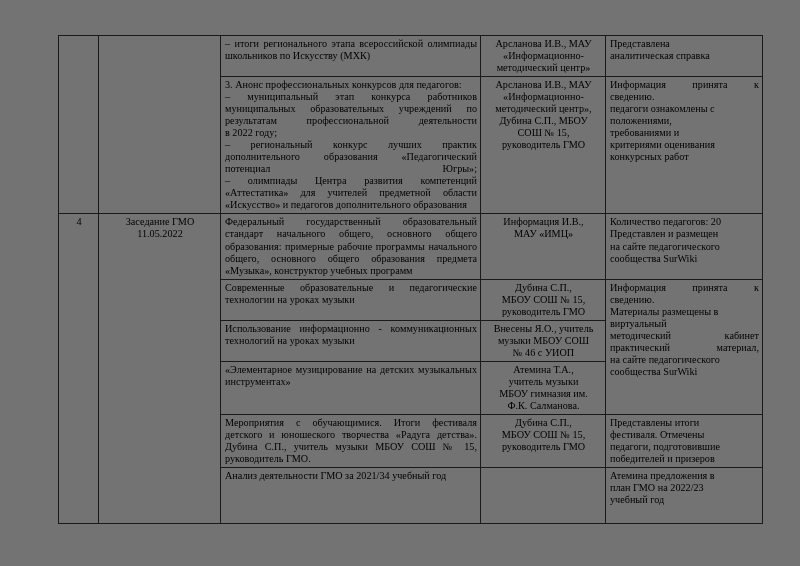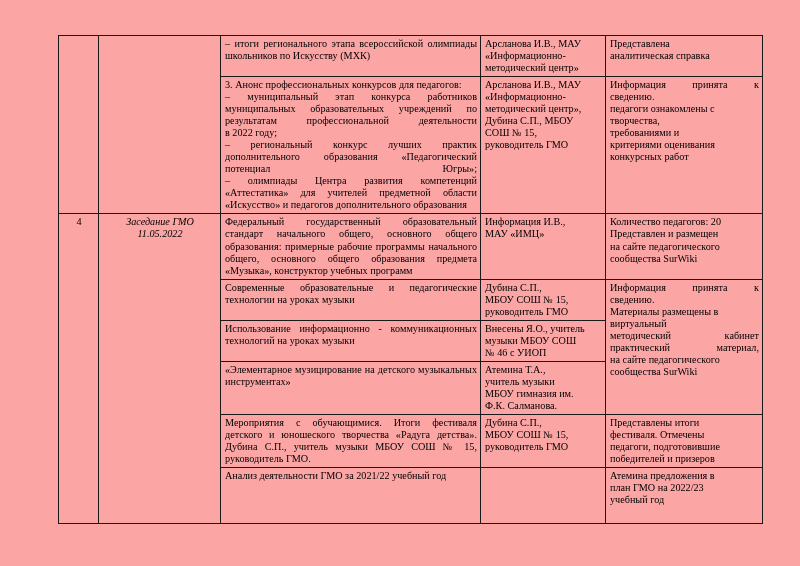"– итоги регионального этапа" .page { background: #fca5a5 -> #737373 }
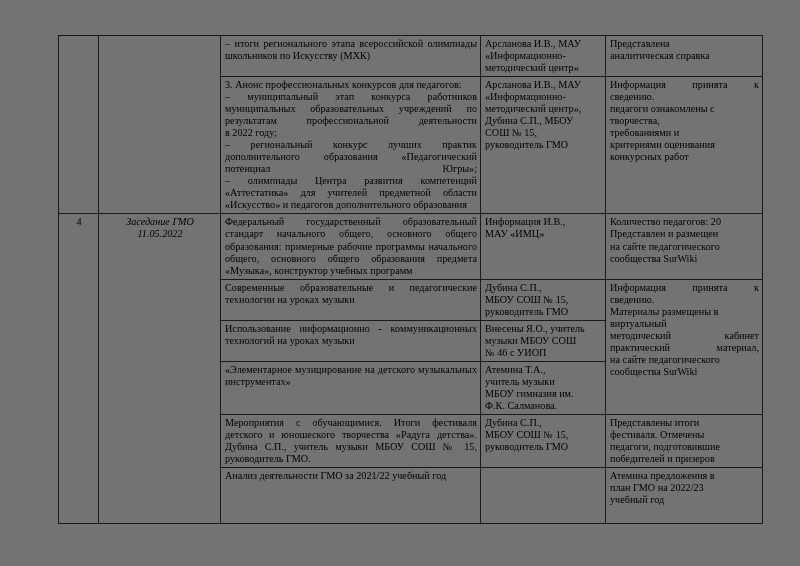"Арсланова И.В., МАУ" td.person { text-align: none -> center }
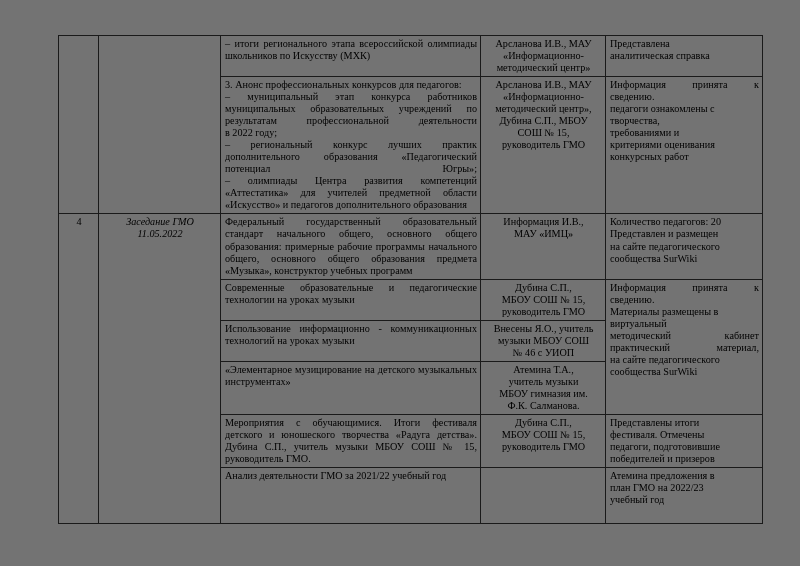"творчества," p { text: творчества -> положениями }
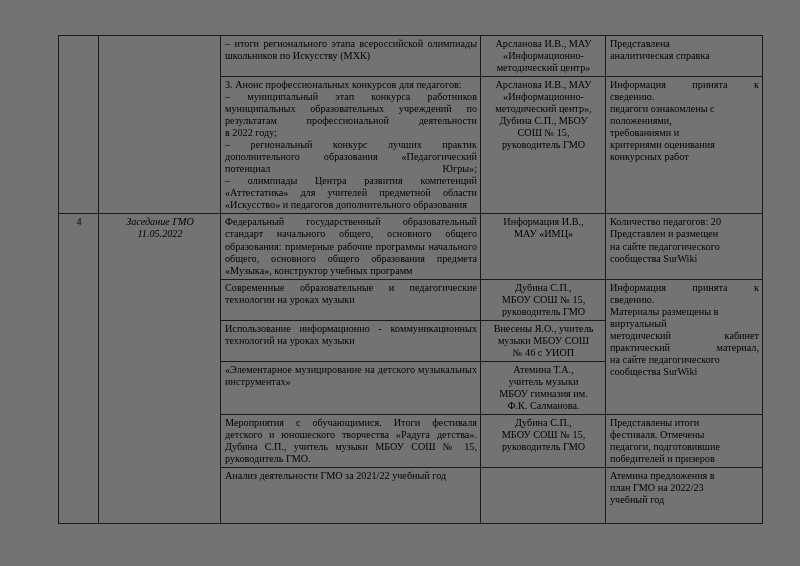"Заседание ГМО" td.event { font-style: italic -> none }
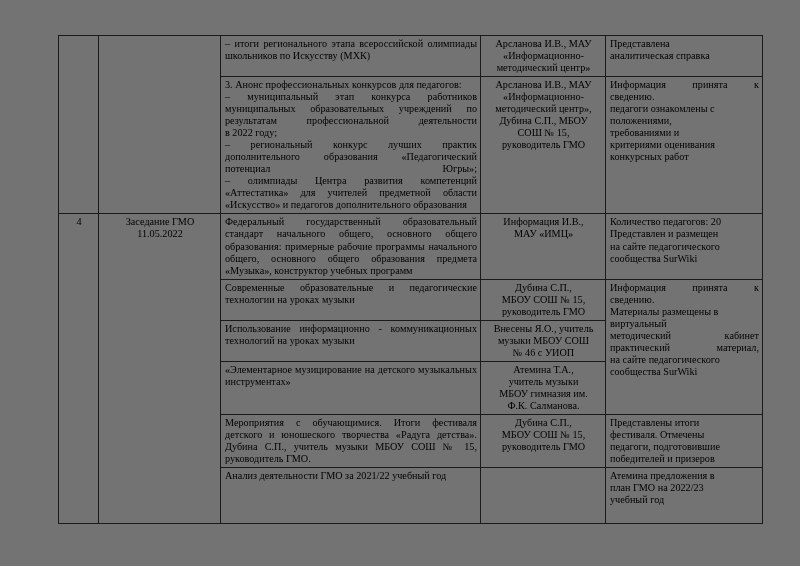"«Элементарное музицирование на детского" td.topic { text: детского -> детских }
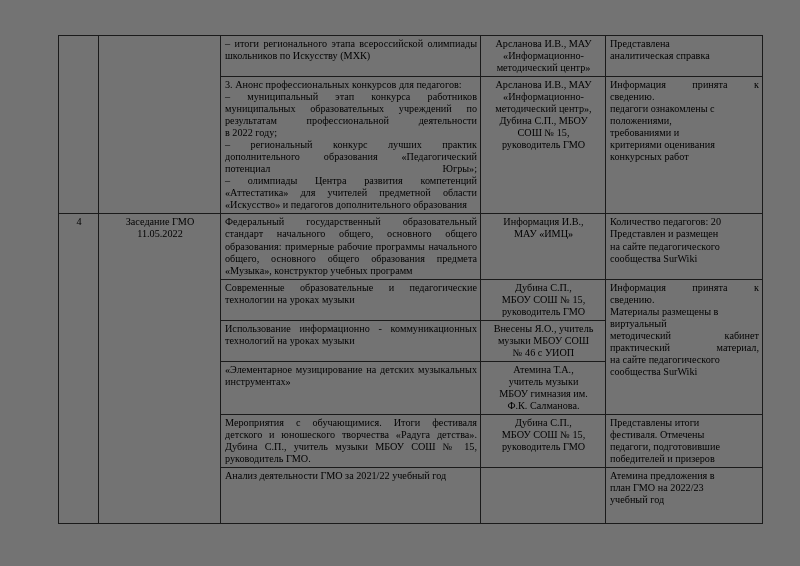"Анализ деятельности ГМО за 2021/22" td.topic { text: 2021/22 -> 2021/34 }
